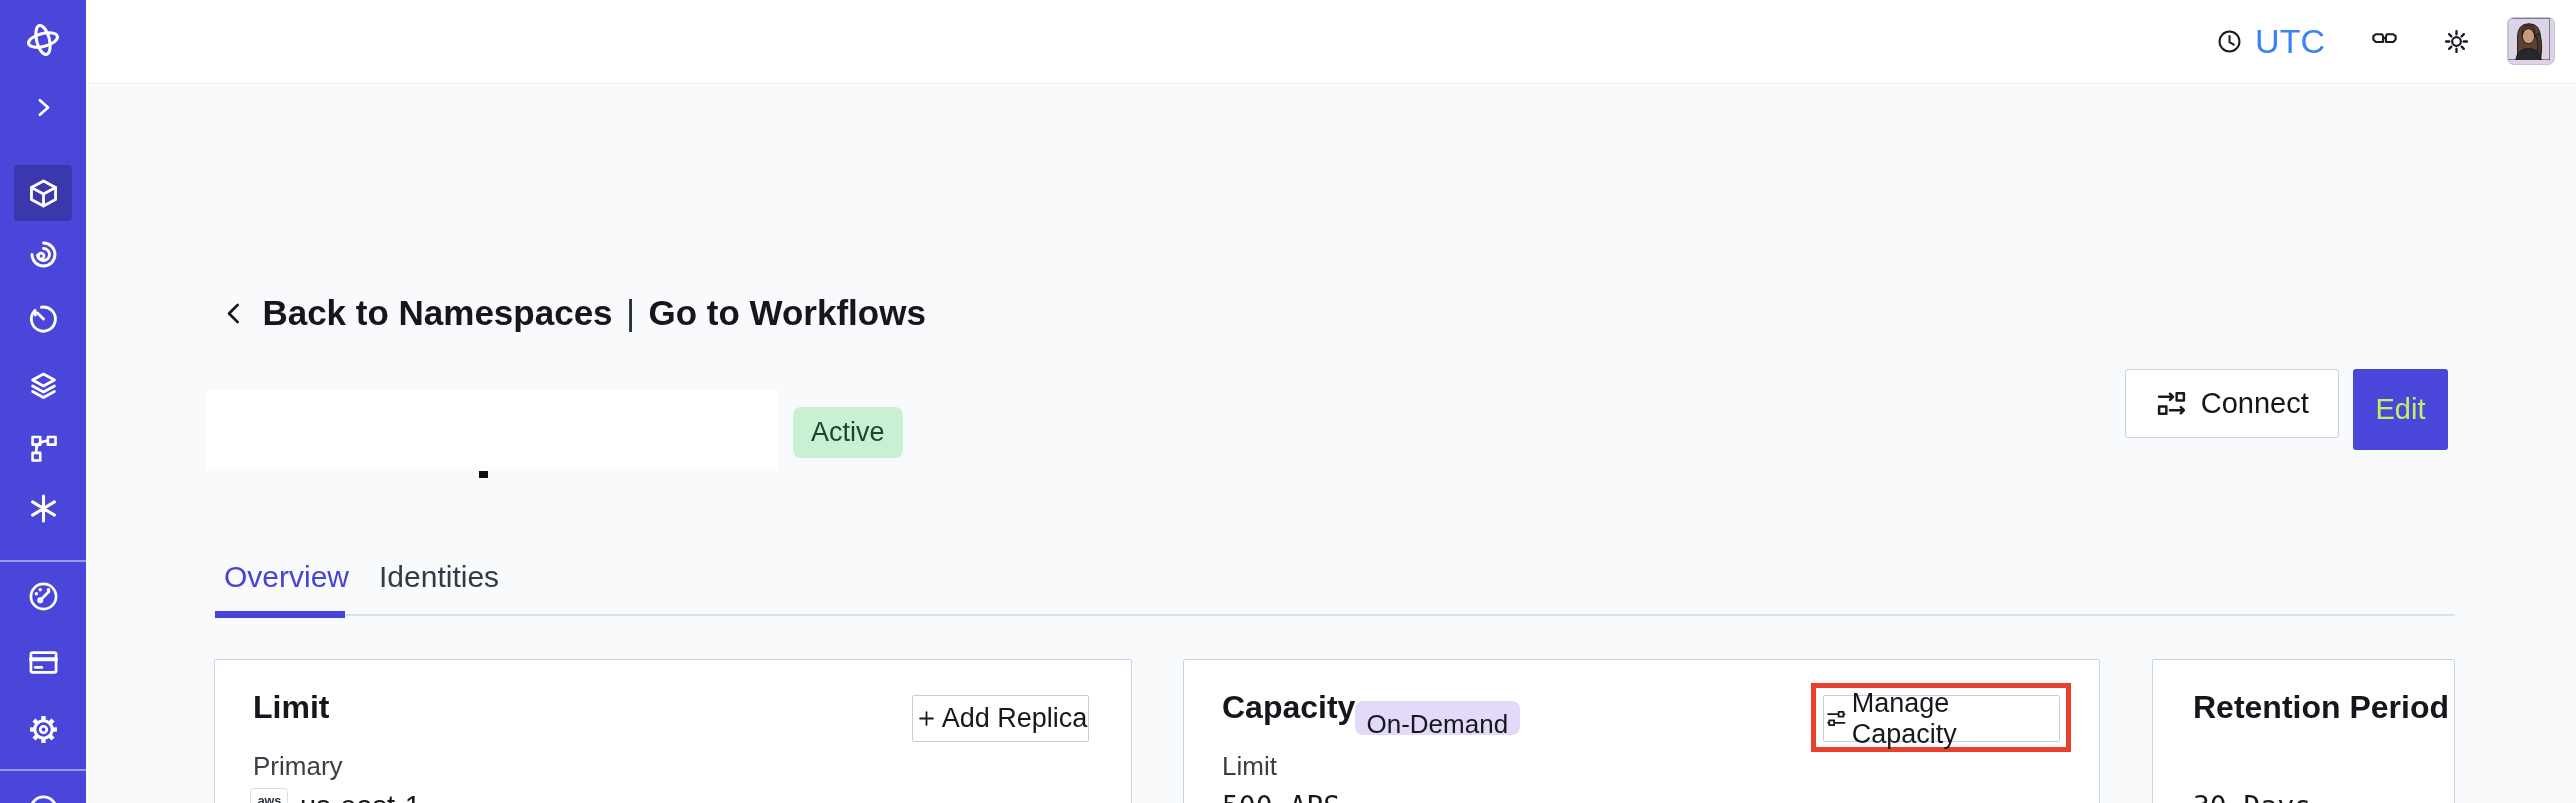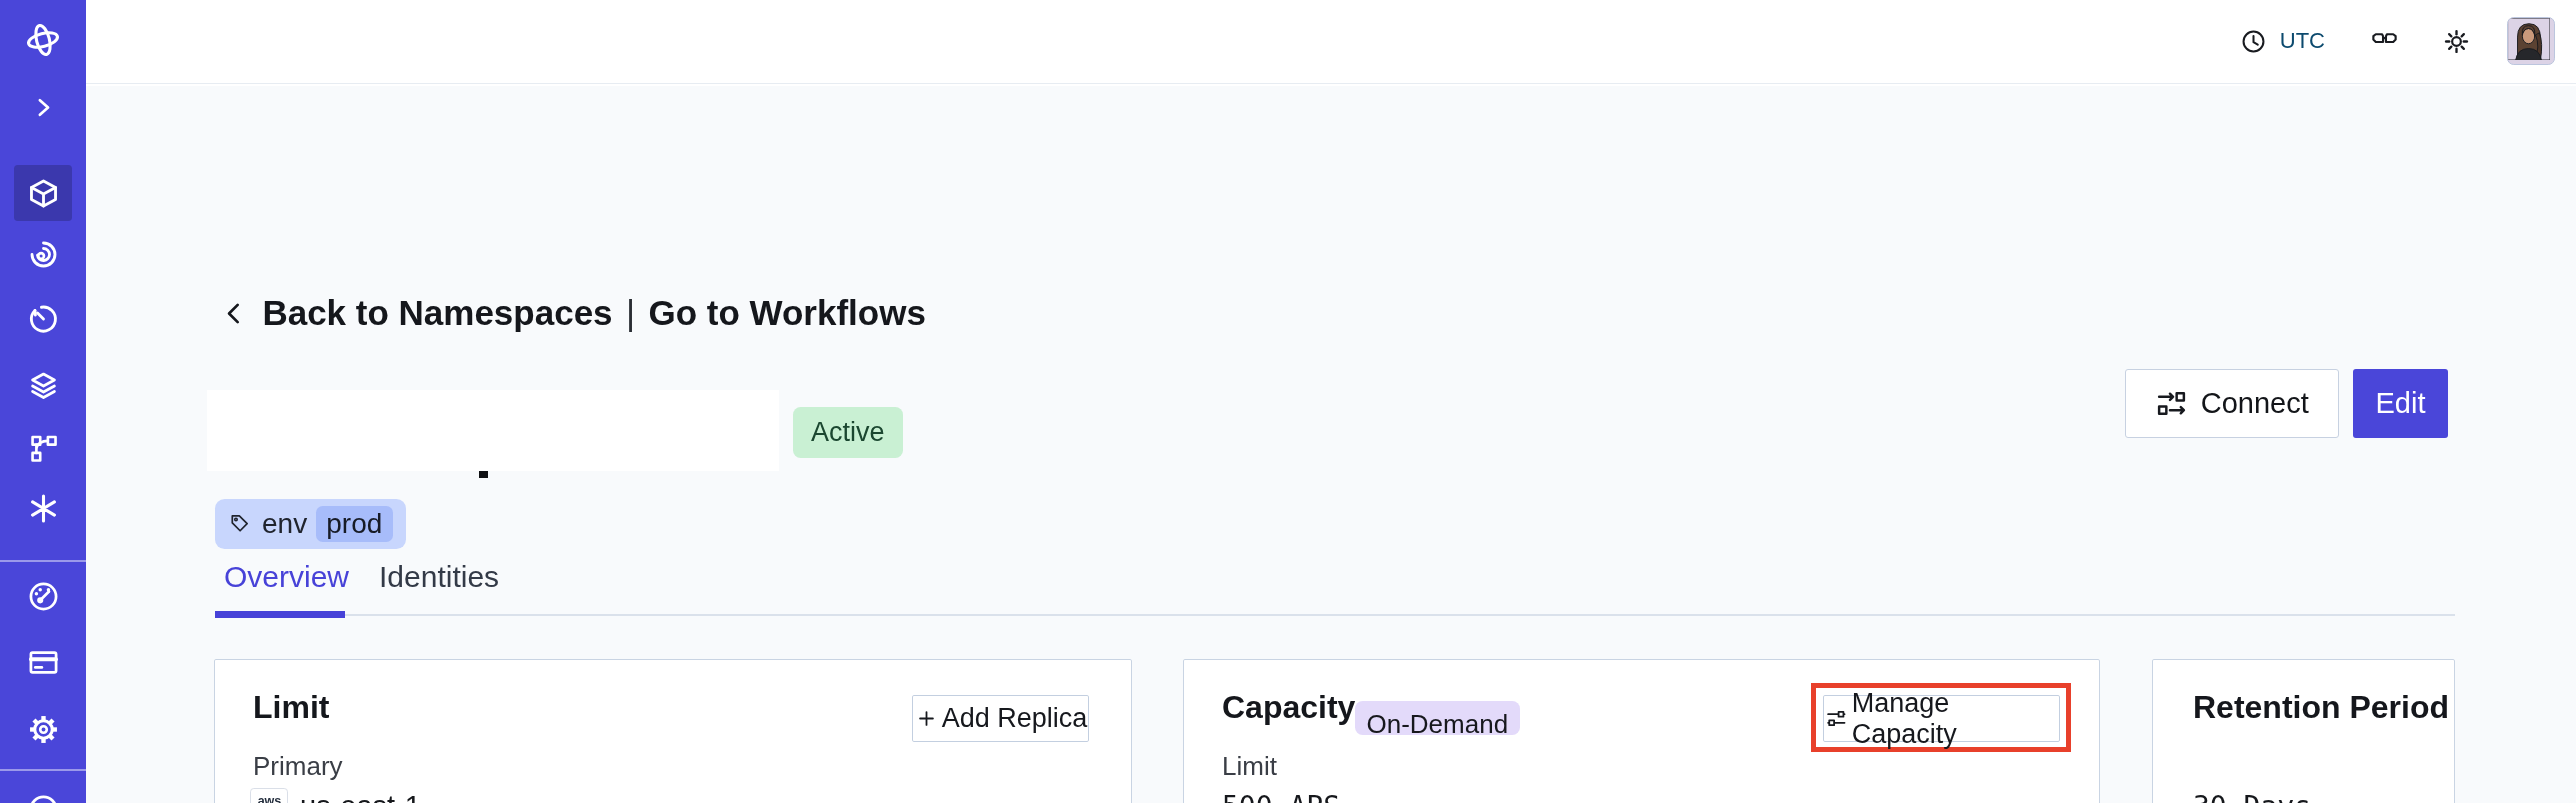"UTC" .tz-label { color: #0c4a6e -> #3b82f6; font-size: 22px -> 34px }
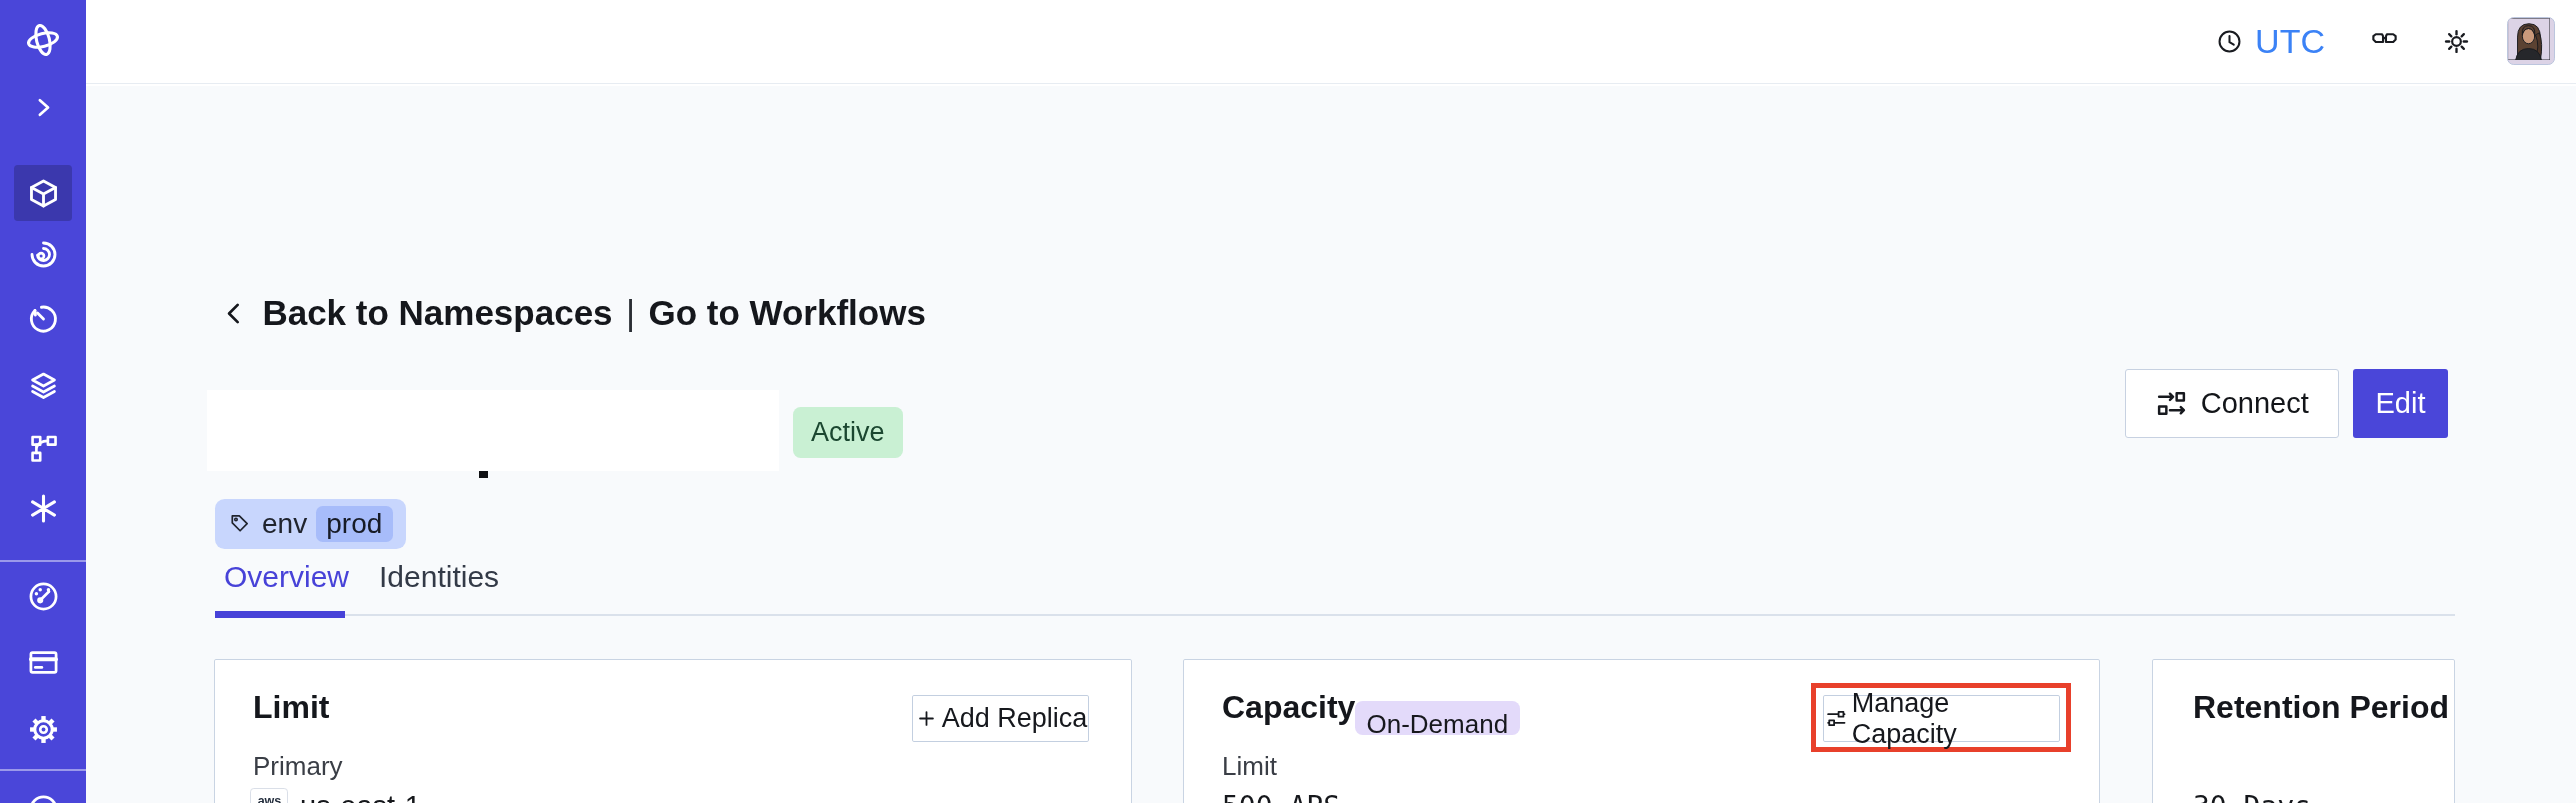"Edit" #edit-btn { color: #ffffff -> #bef264; height: 69px -> 81px }
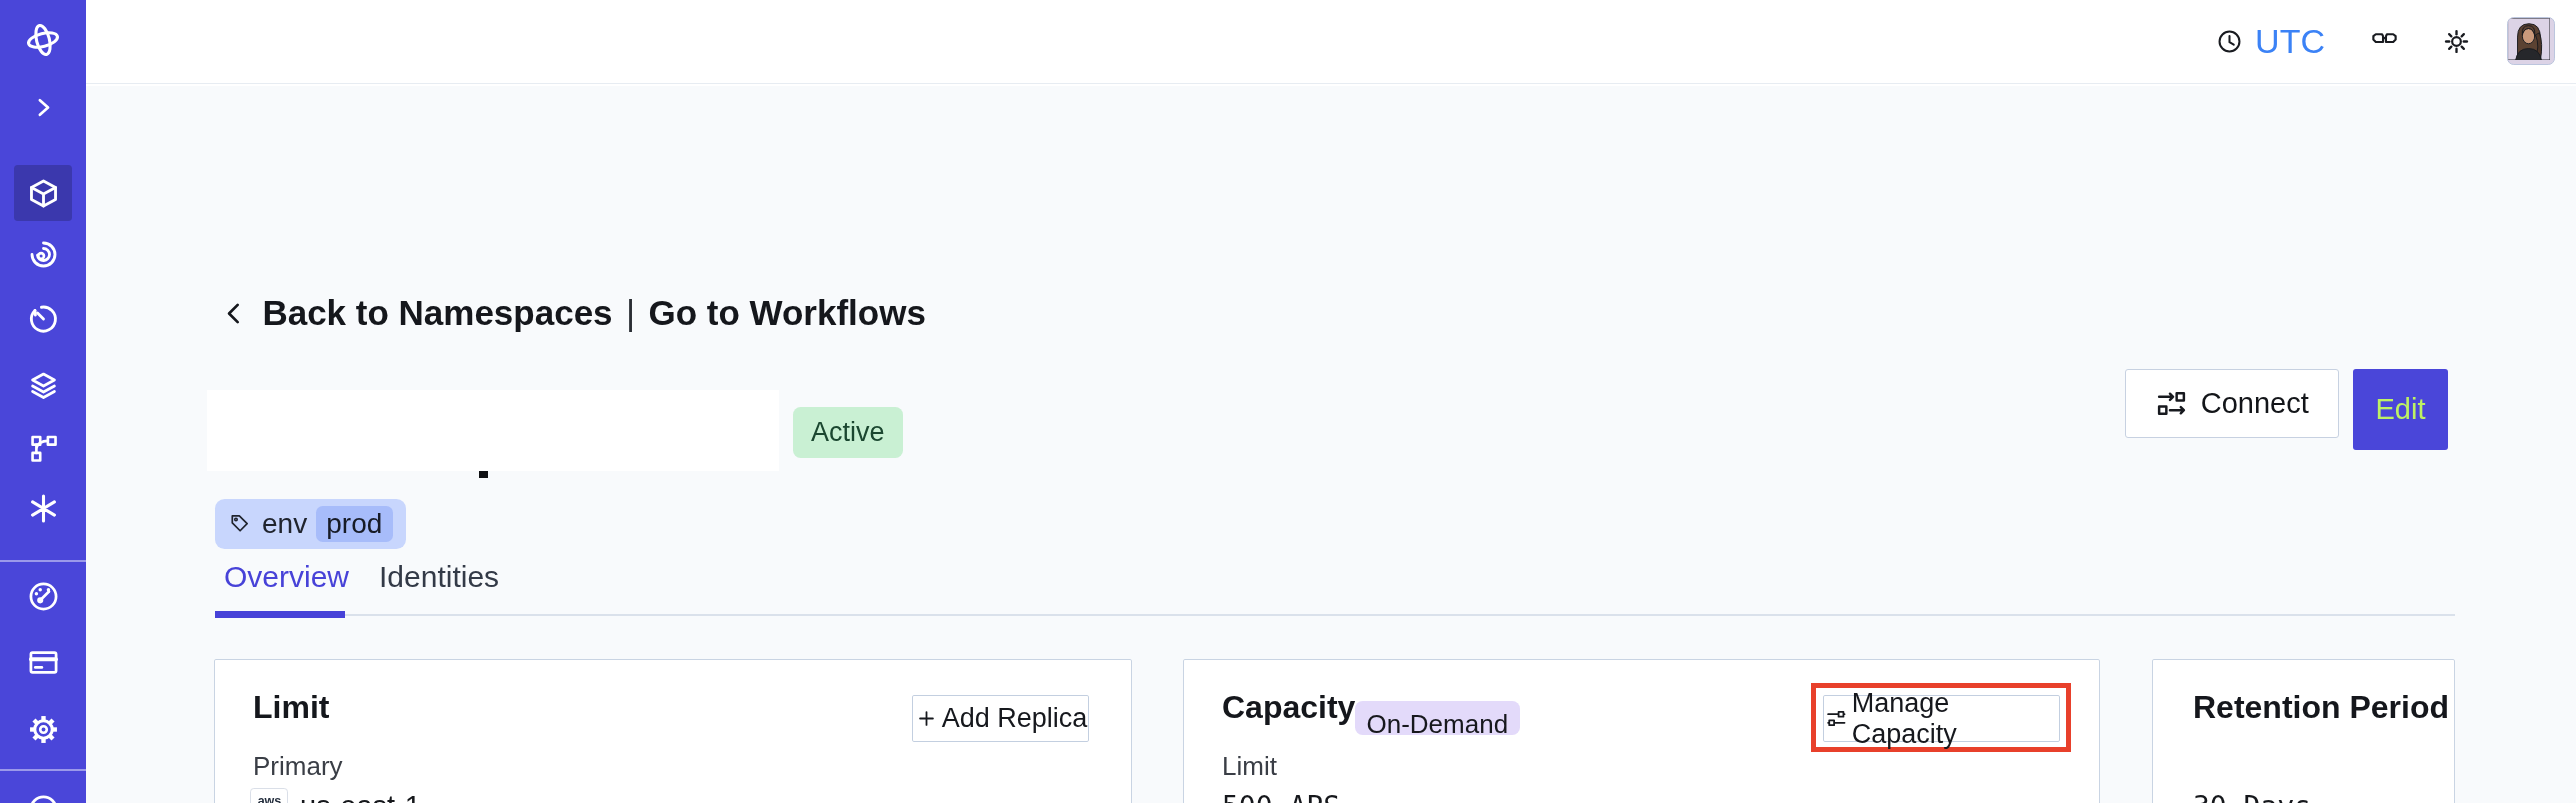"env" div.abs { html: <div> <svg> <use></use> </svg> <span>env</span> <span>prod</span> </div> -> none }
